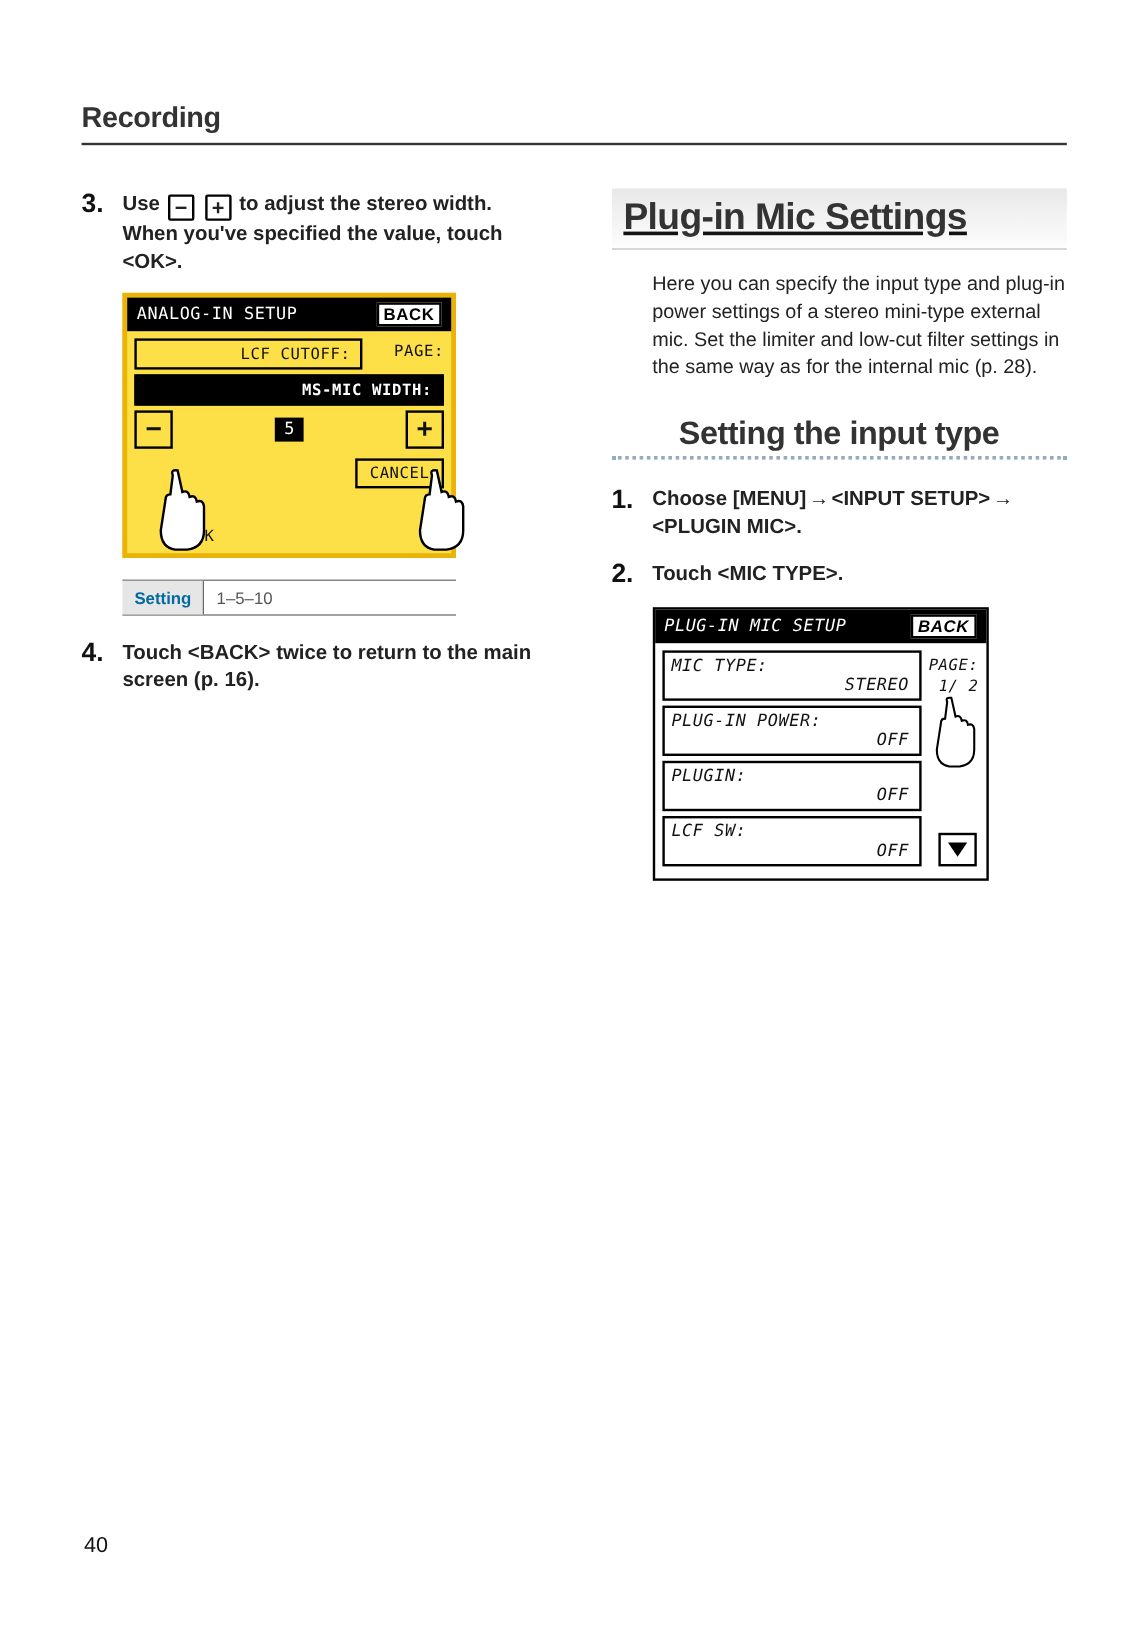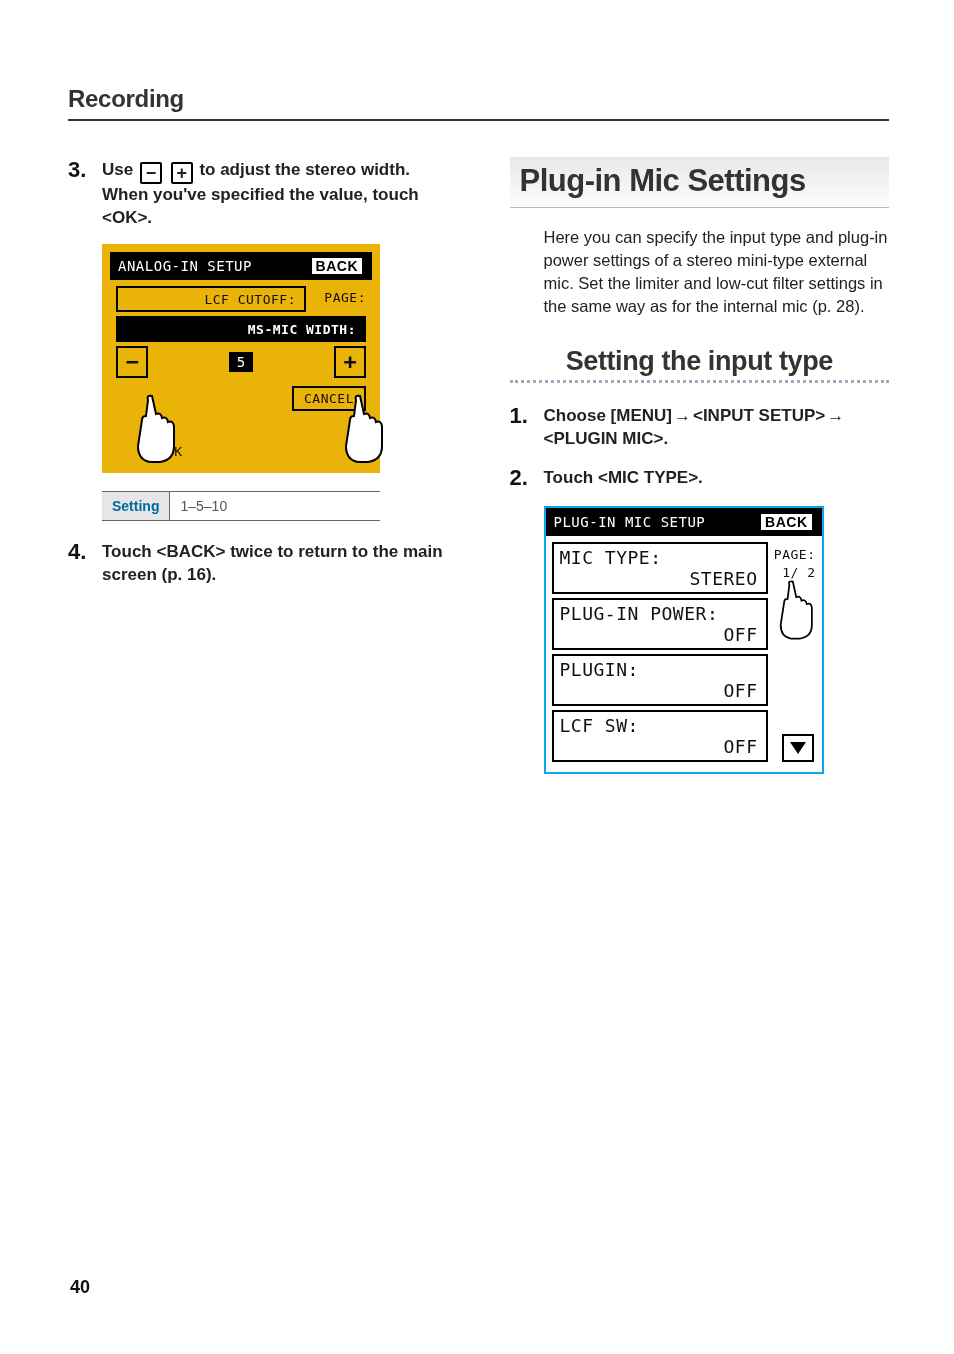"Plug-in Mic Settings" .section-box { text-decoration: none -> underline }
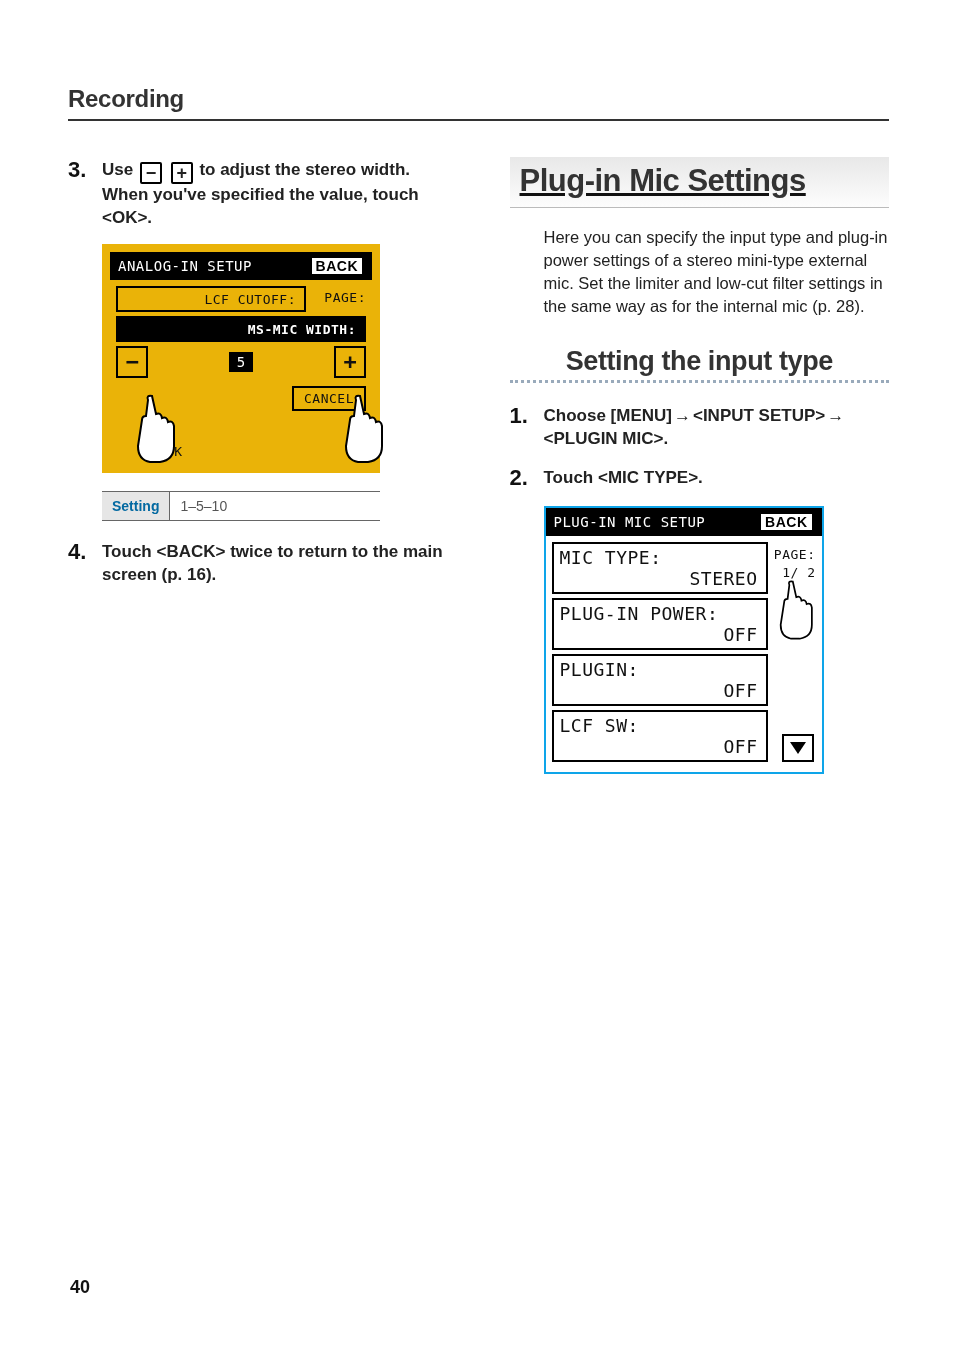"ANALOG-IN SETUP" .lcd { background: #eab308 -> #fde047; border: 8px solid #eab308 -> 4px solid #eab308 }
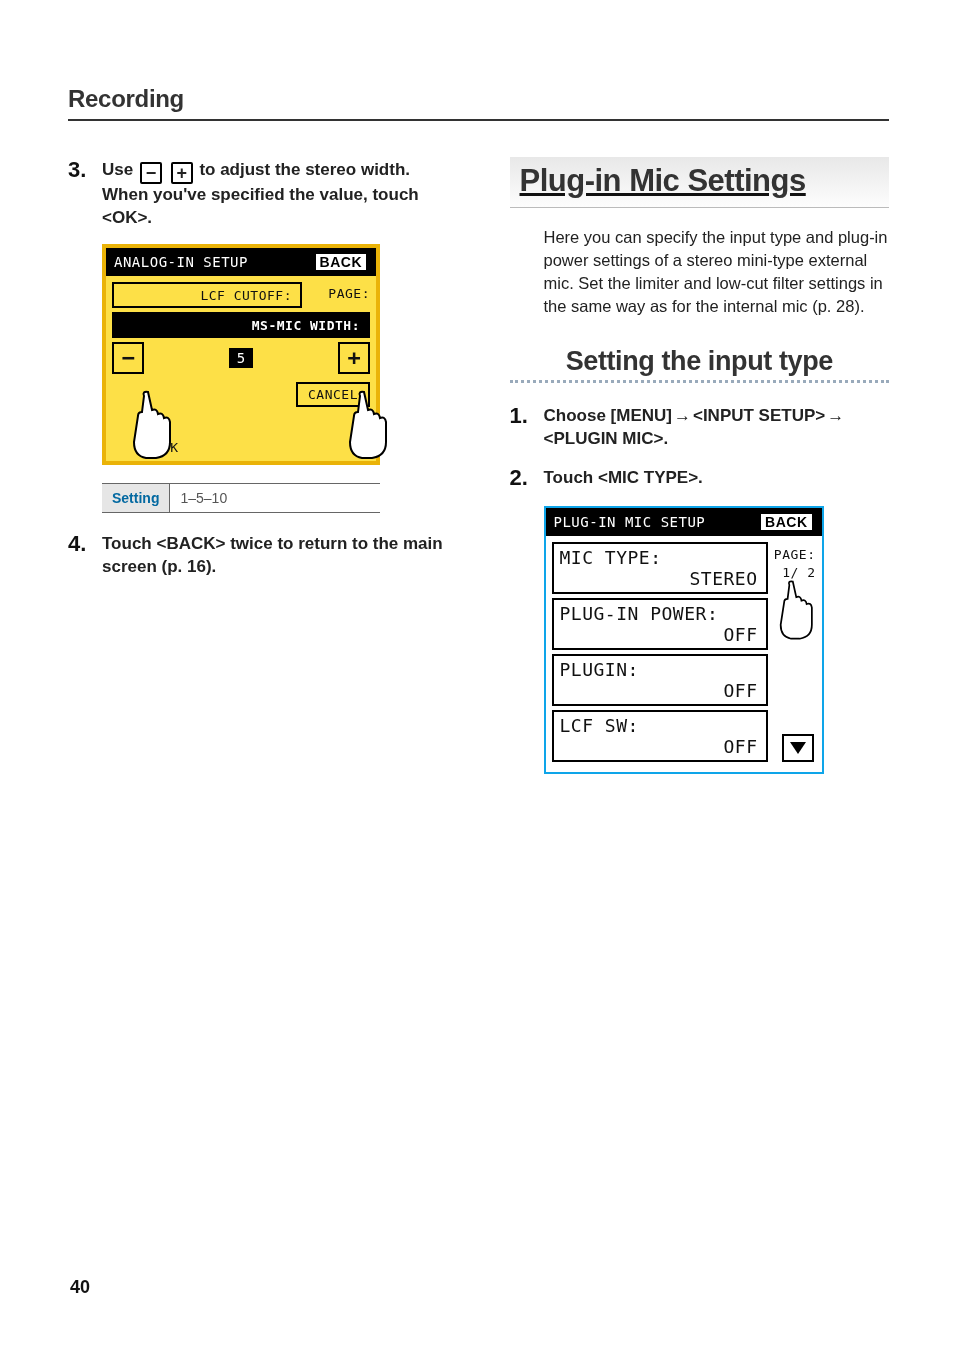"PLUG-IN MIC SETUP" .lcd2 { border: 2px solid #0ea5e9 -> 2px solid #000000; font-style: none -> italic }
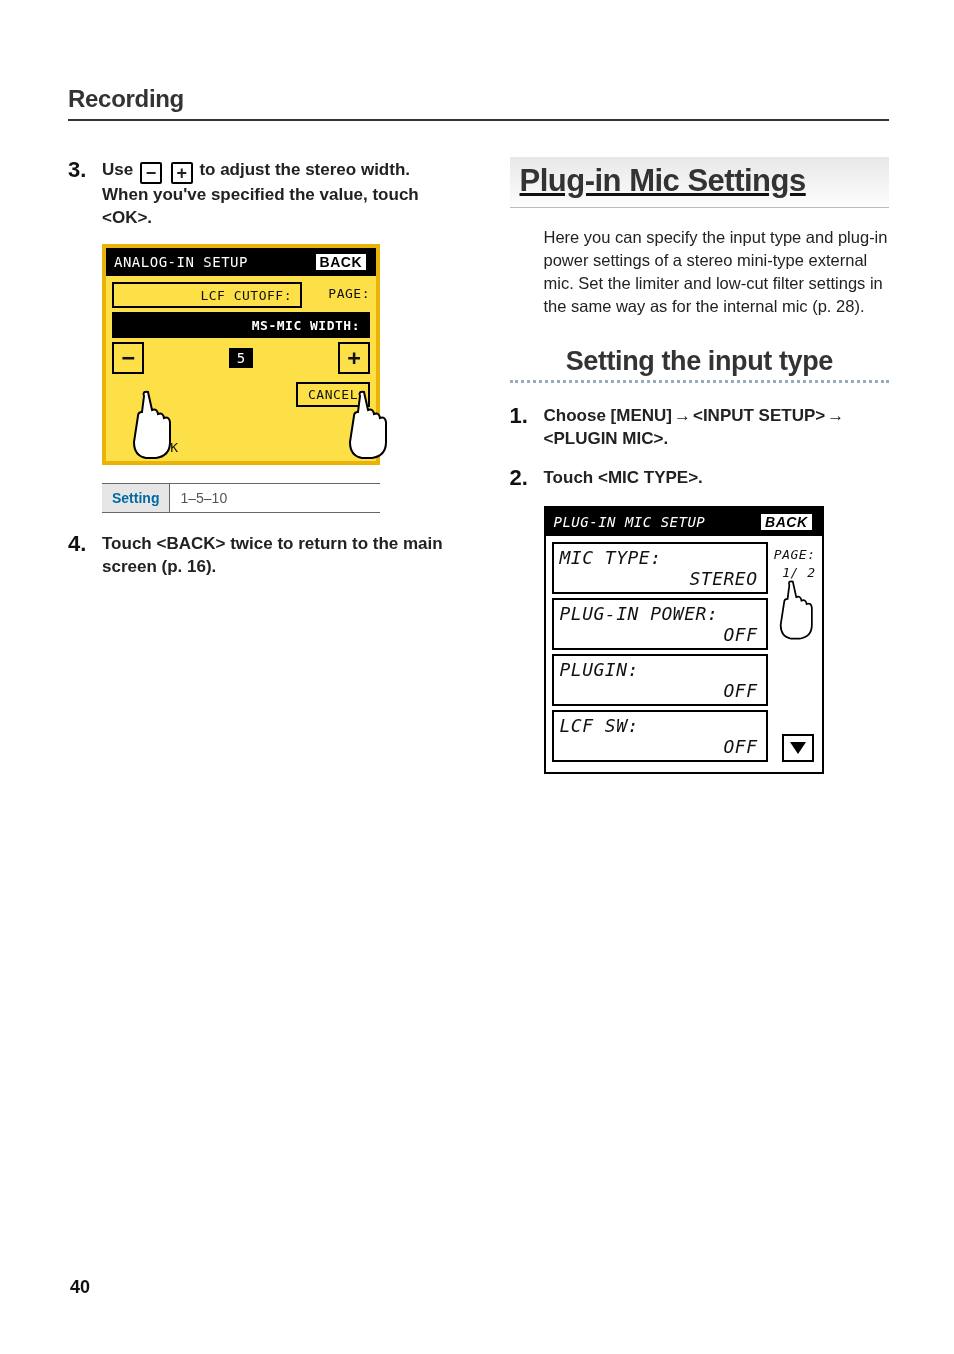"MIC TYPE:" .lcd2-row { font-size: 18px -> 14px }
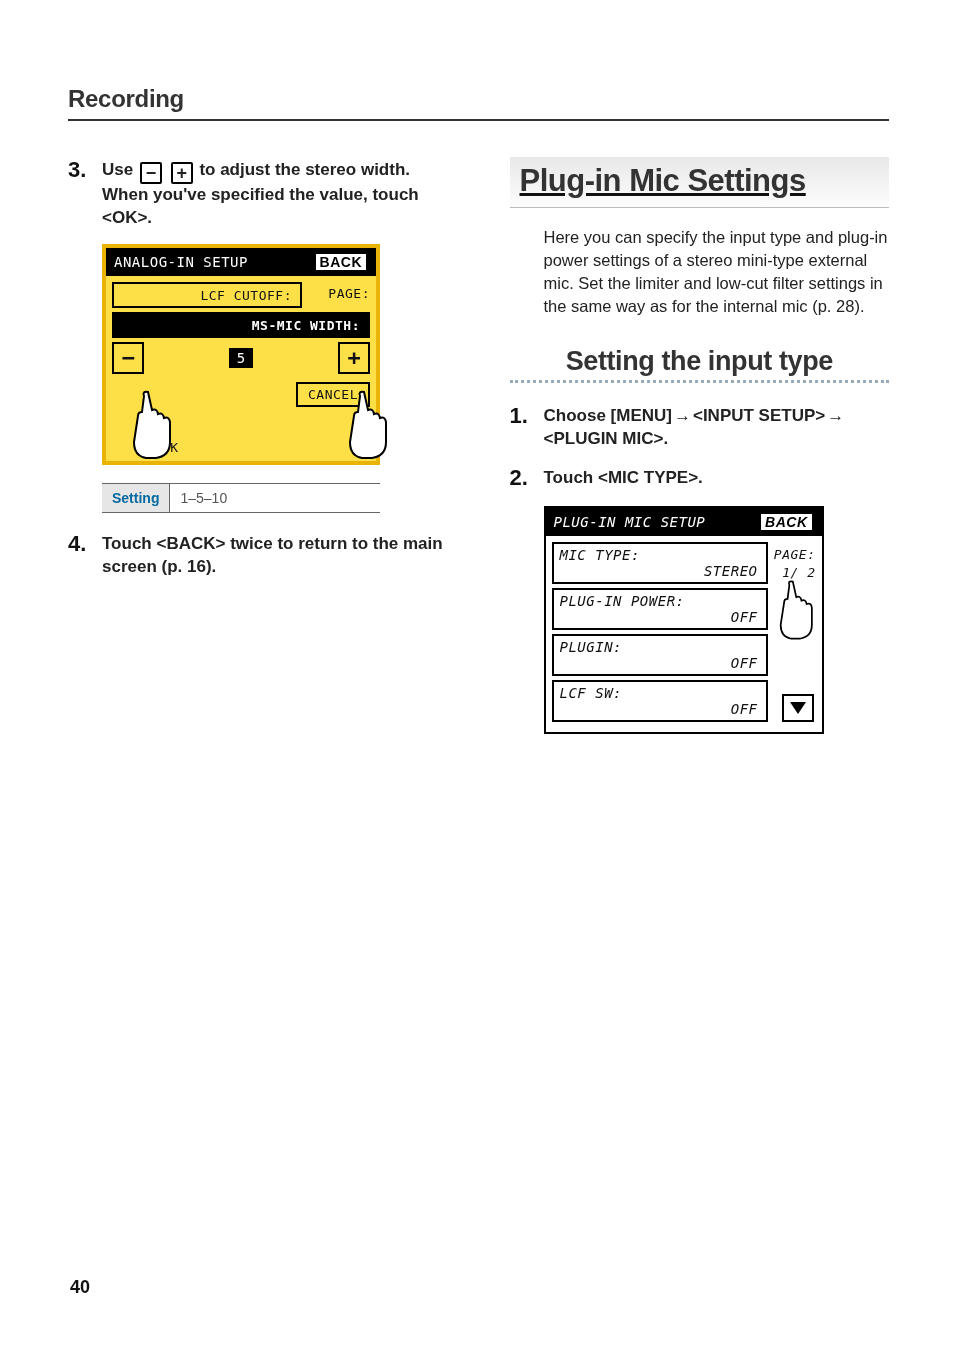"40" .page-number { font-weight: 700 -> 400 }
